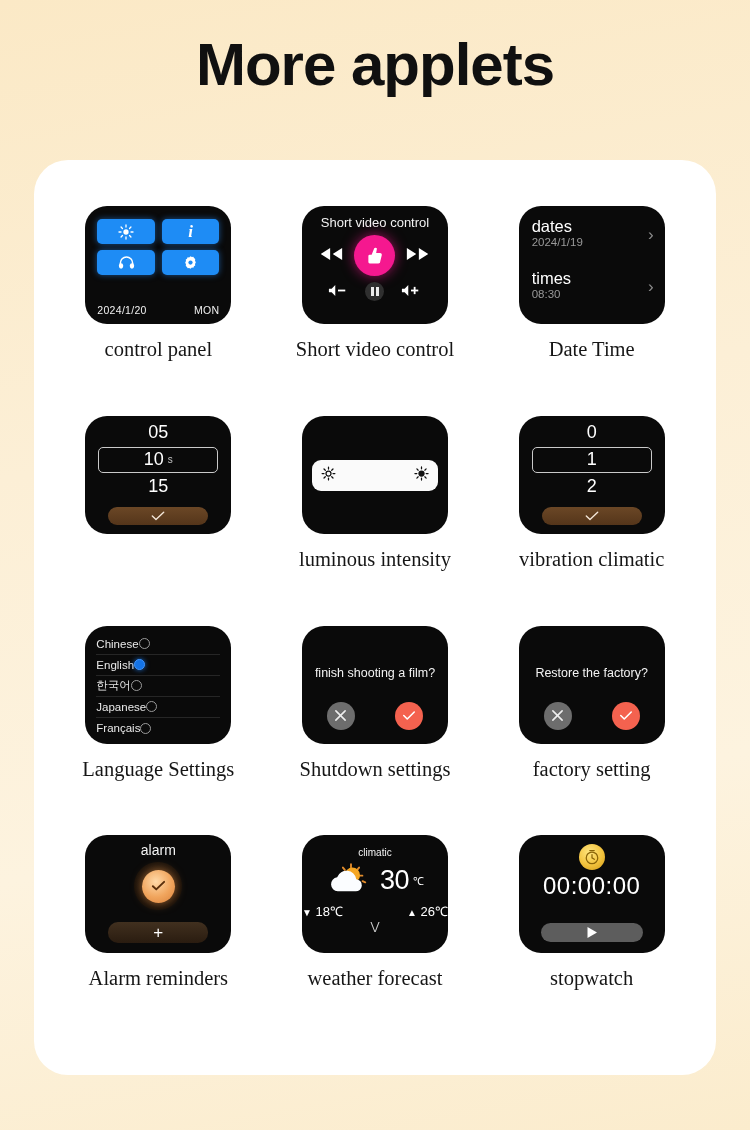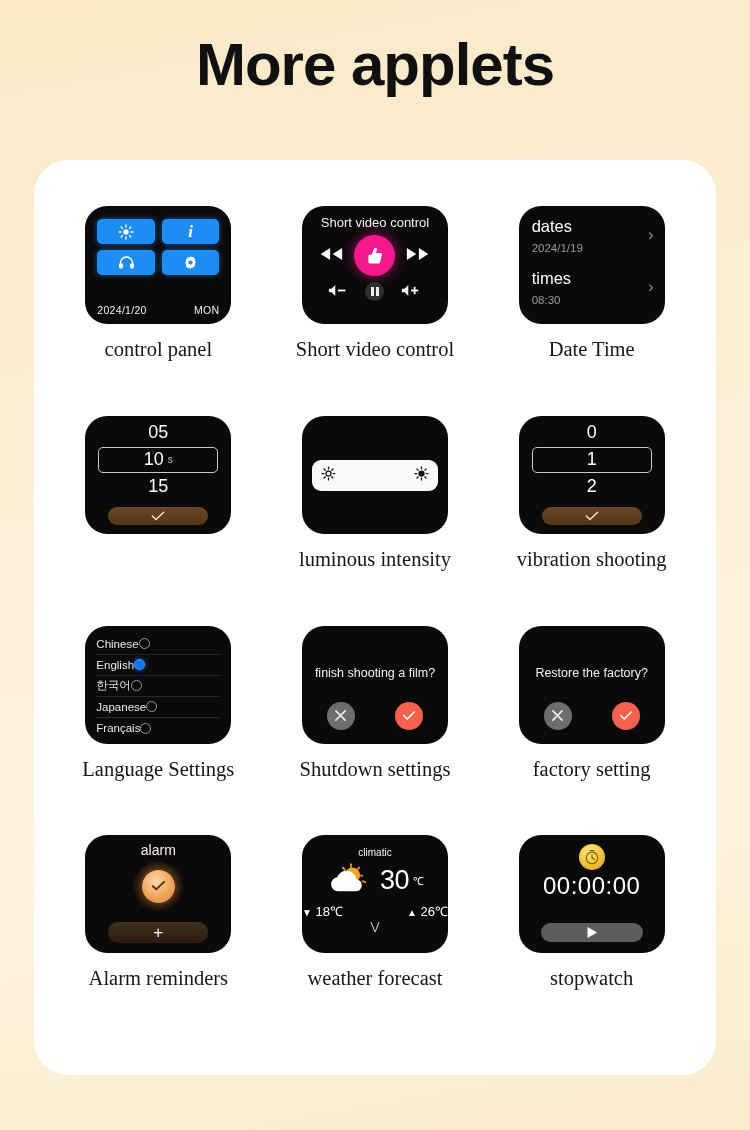"2024/1/19" .dt-value { margin-top: 6px -> 0 }
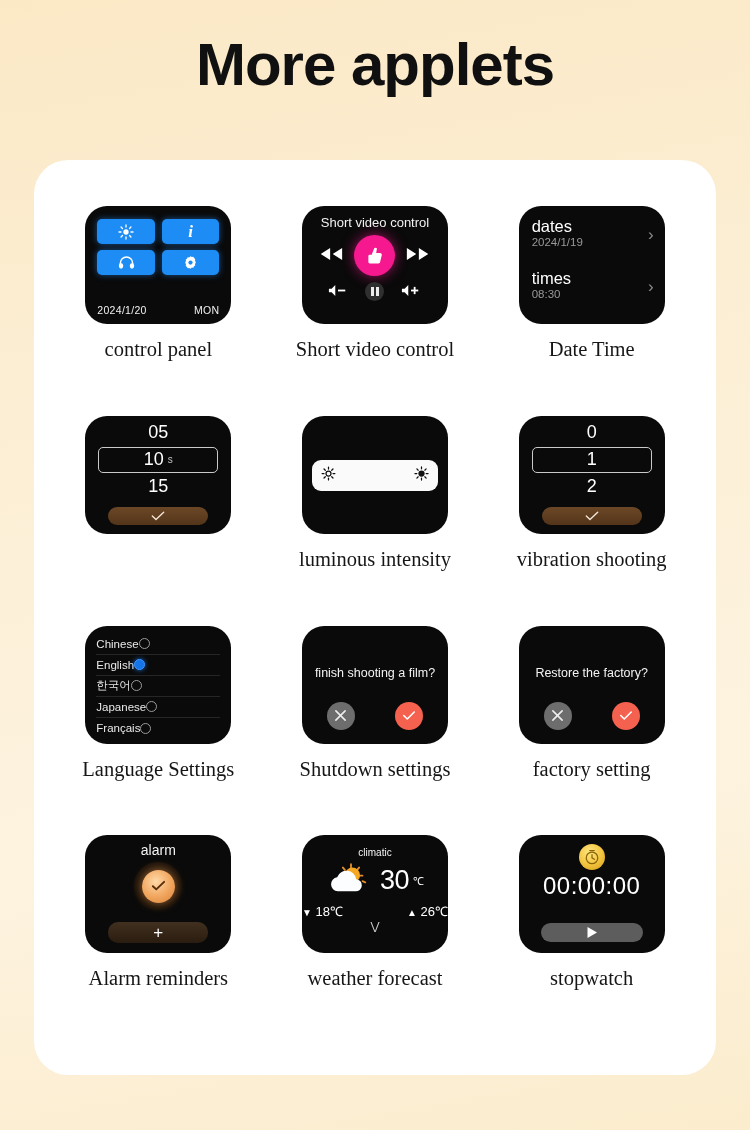"vibration shooting" div.caption { text: shooting -> climatic }
